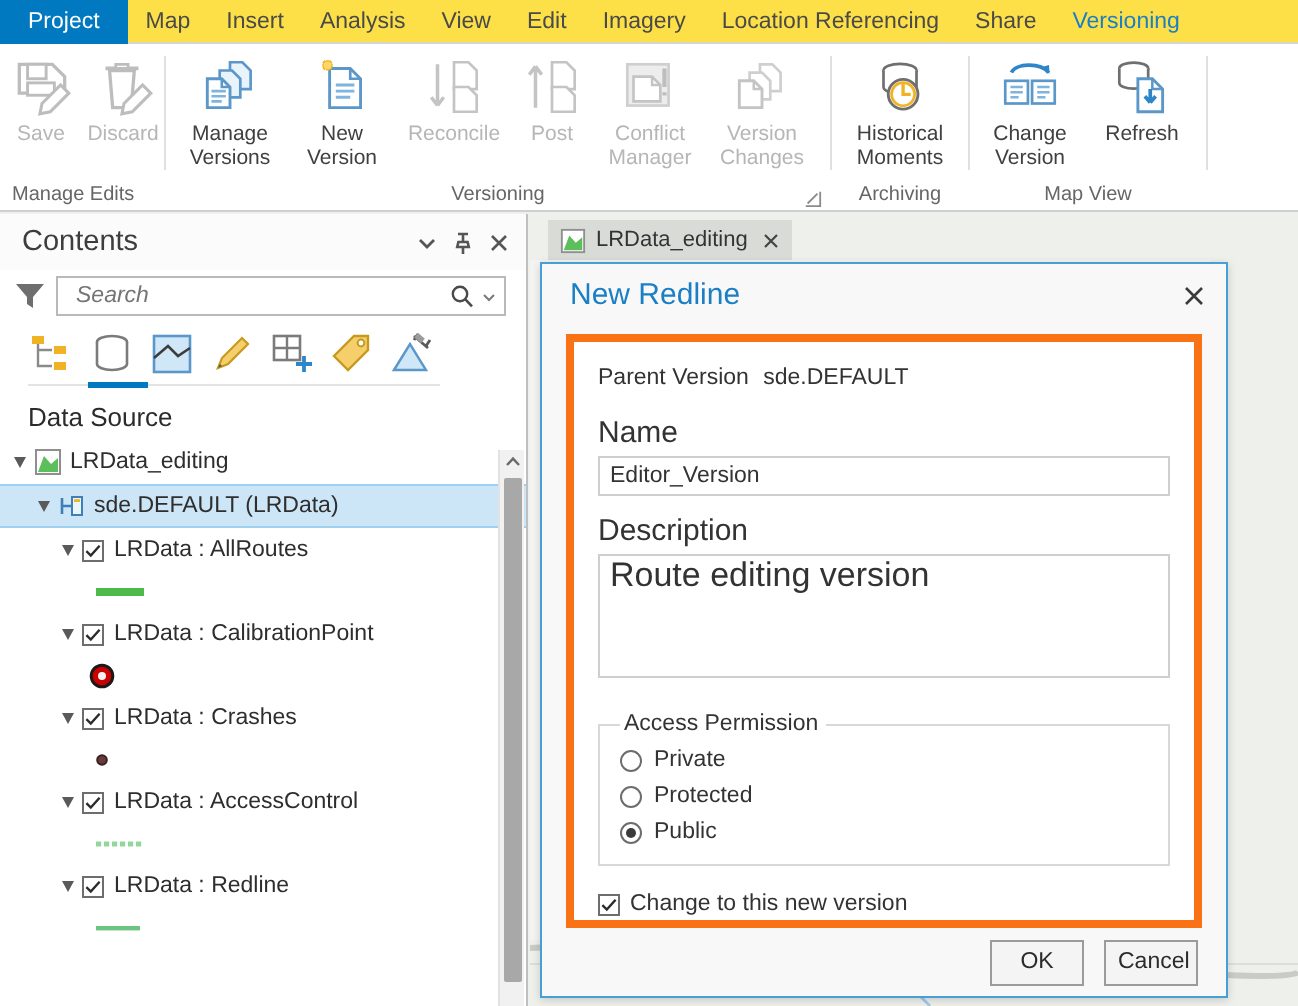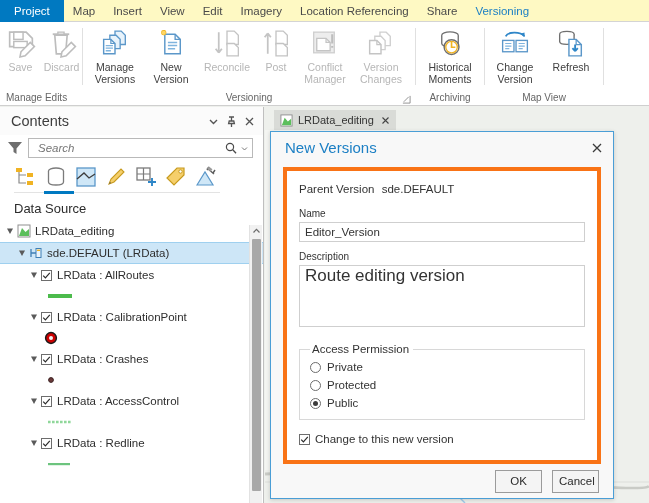"Project" .tabbar { background: #fef9c3 -> #fde047 }
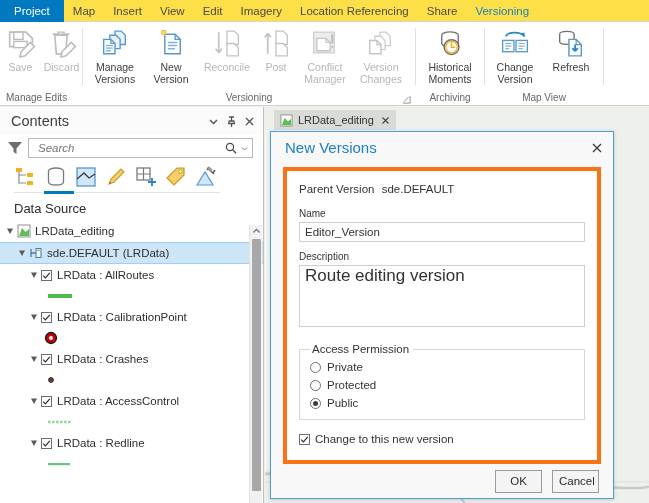"Analysis" div.tab { html: none -> <div> <span>Analysis</span> </div> }
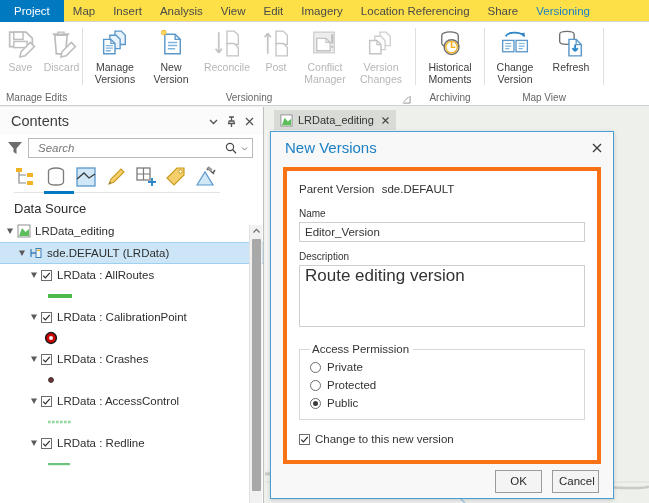"New Versions" div.t { text: Versions -> Redline }
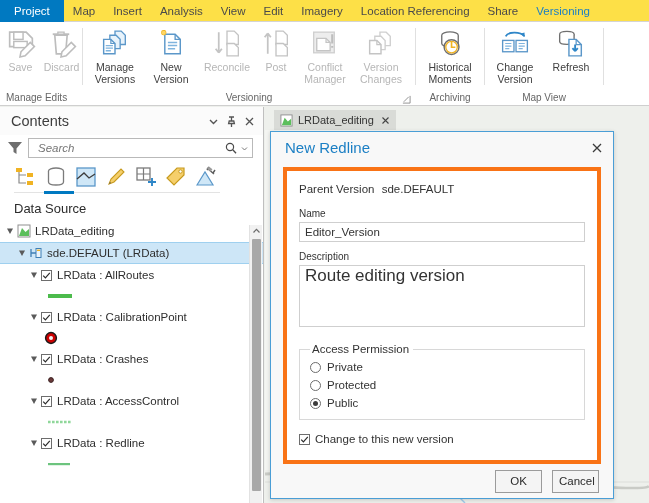"Name" .fld-label { font-size: 10px -> 15px }
